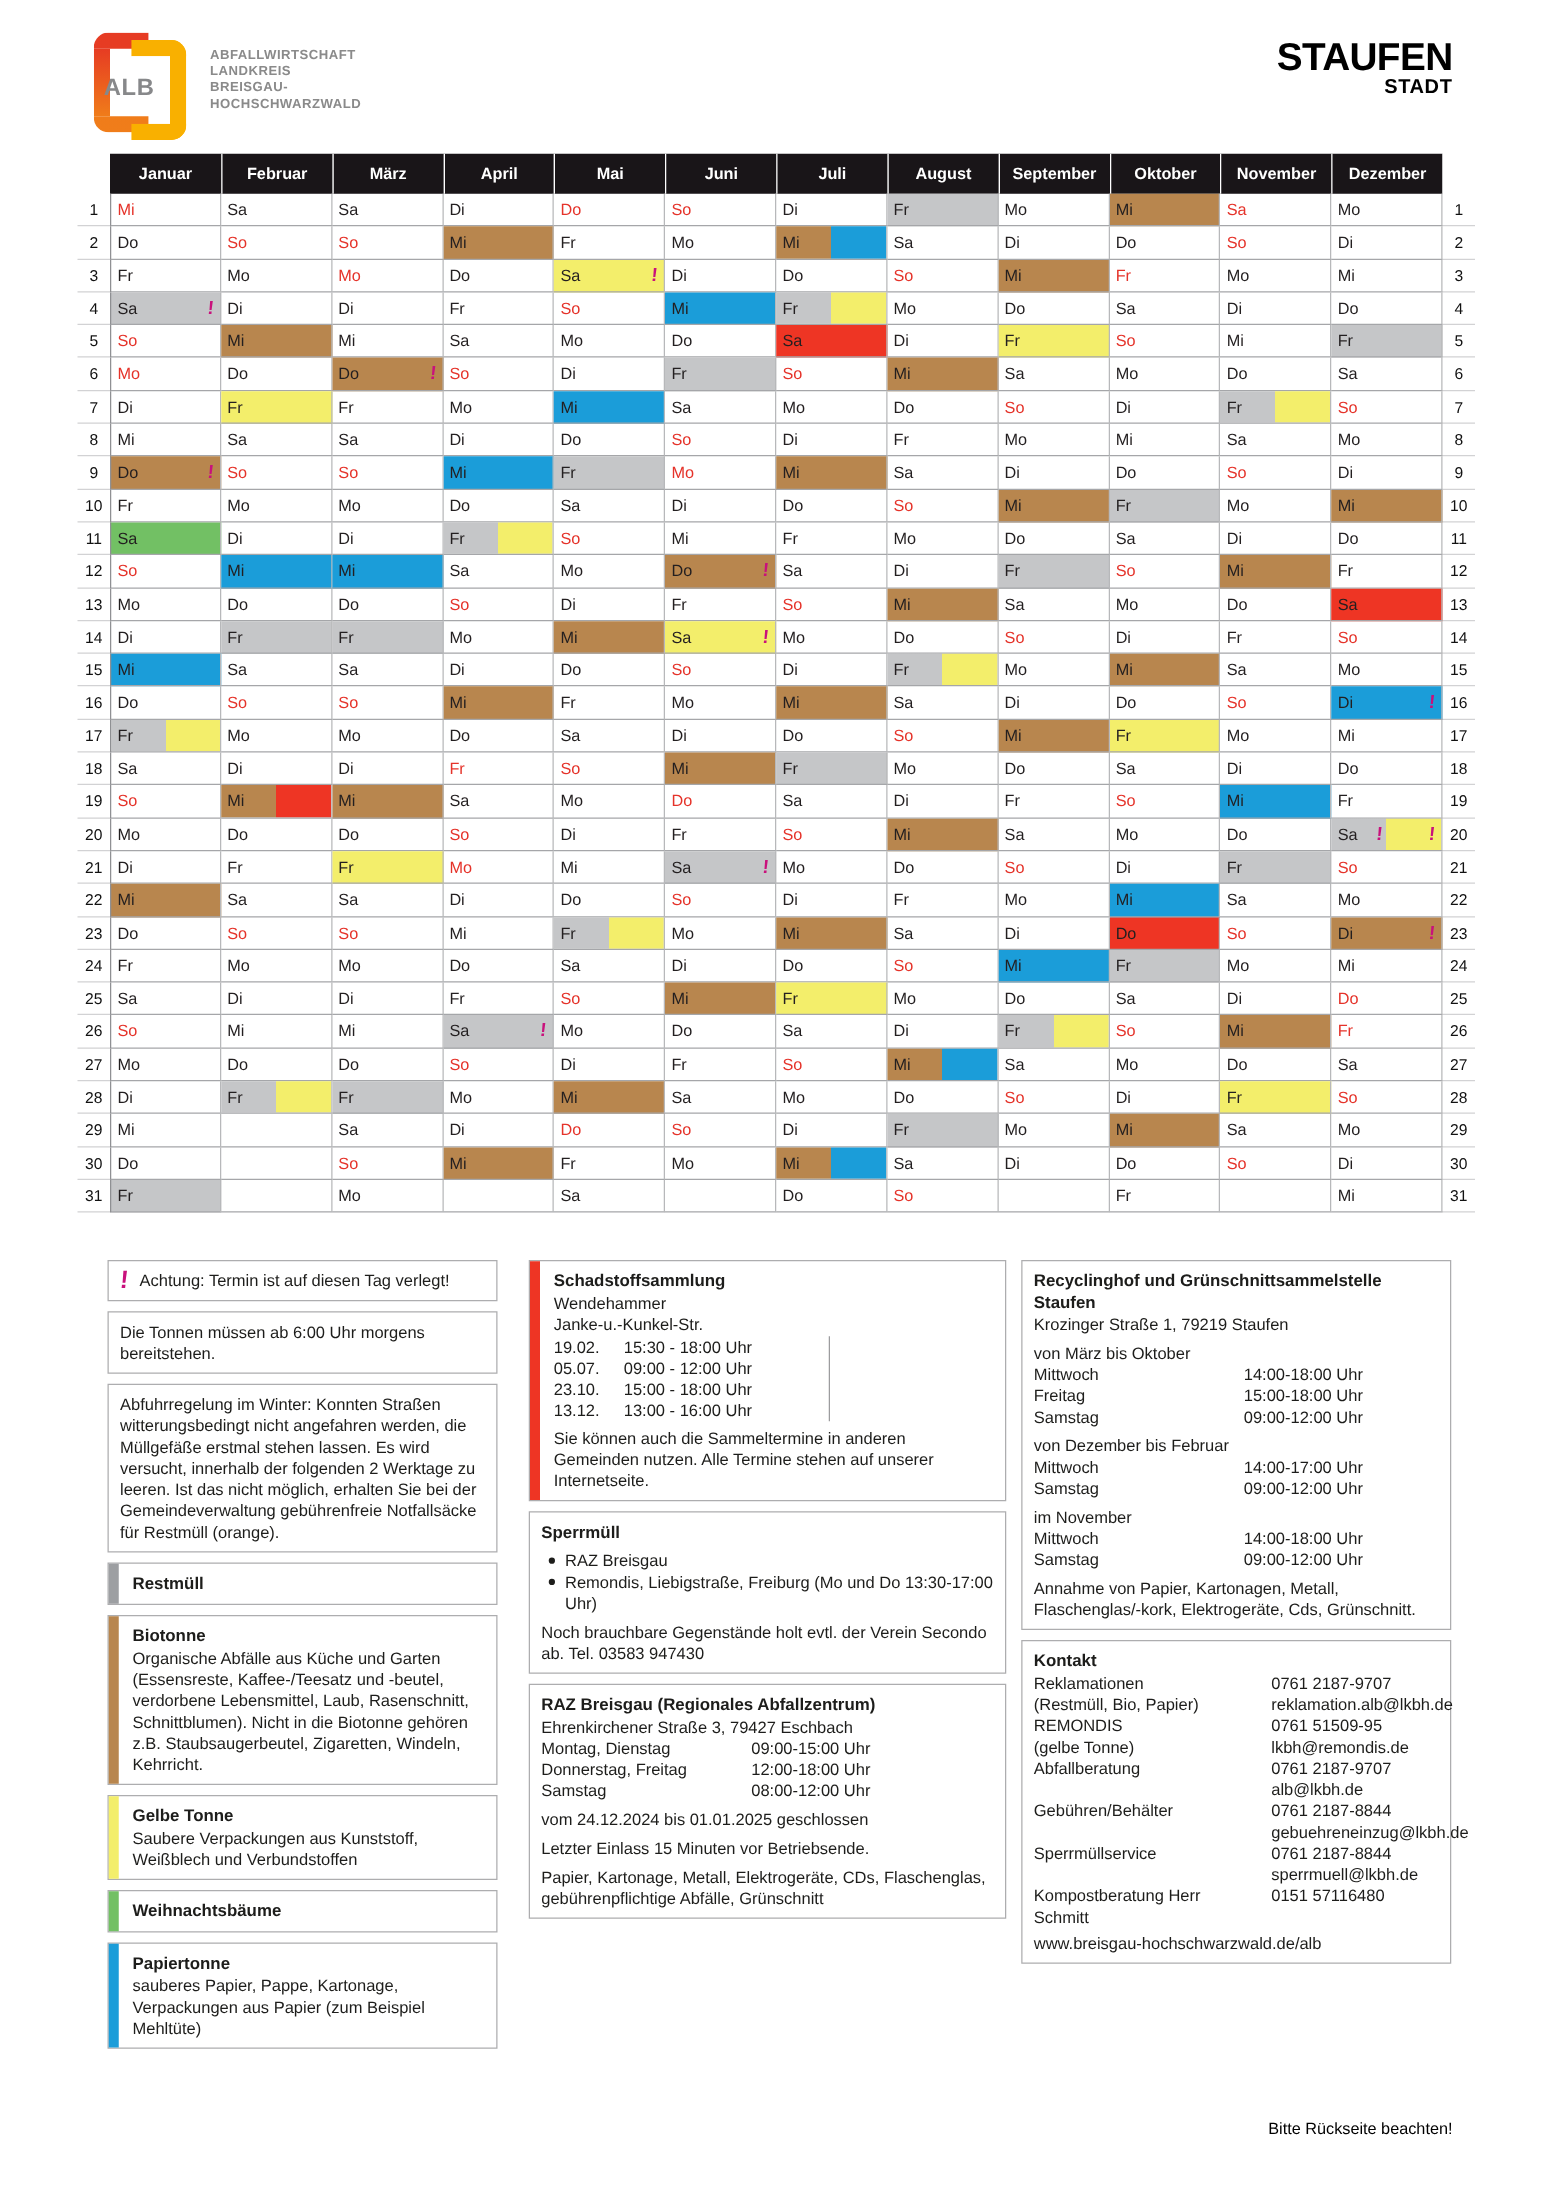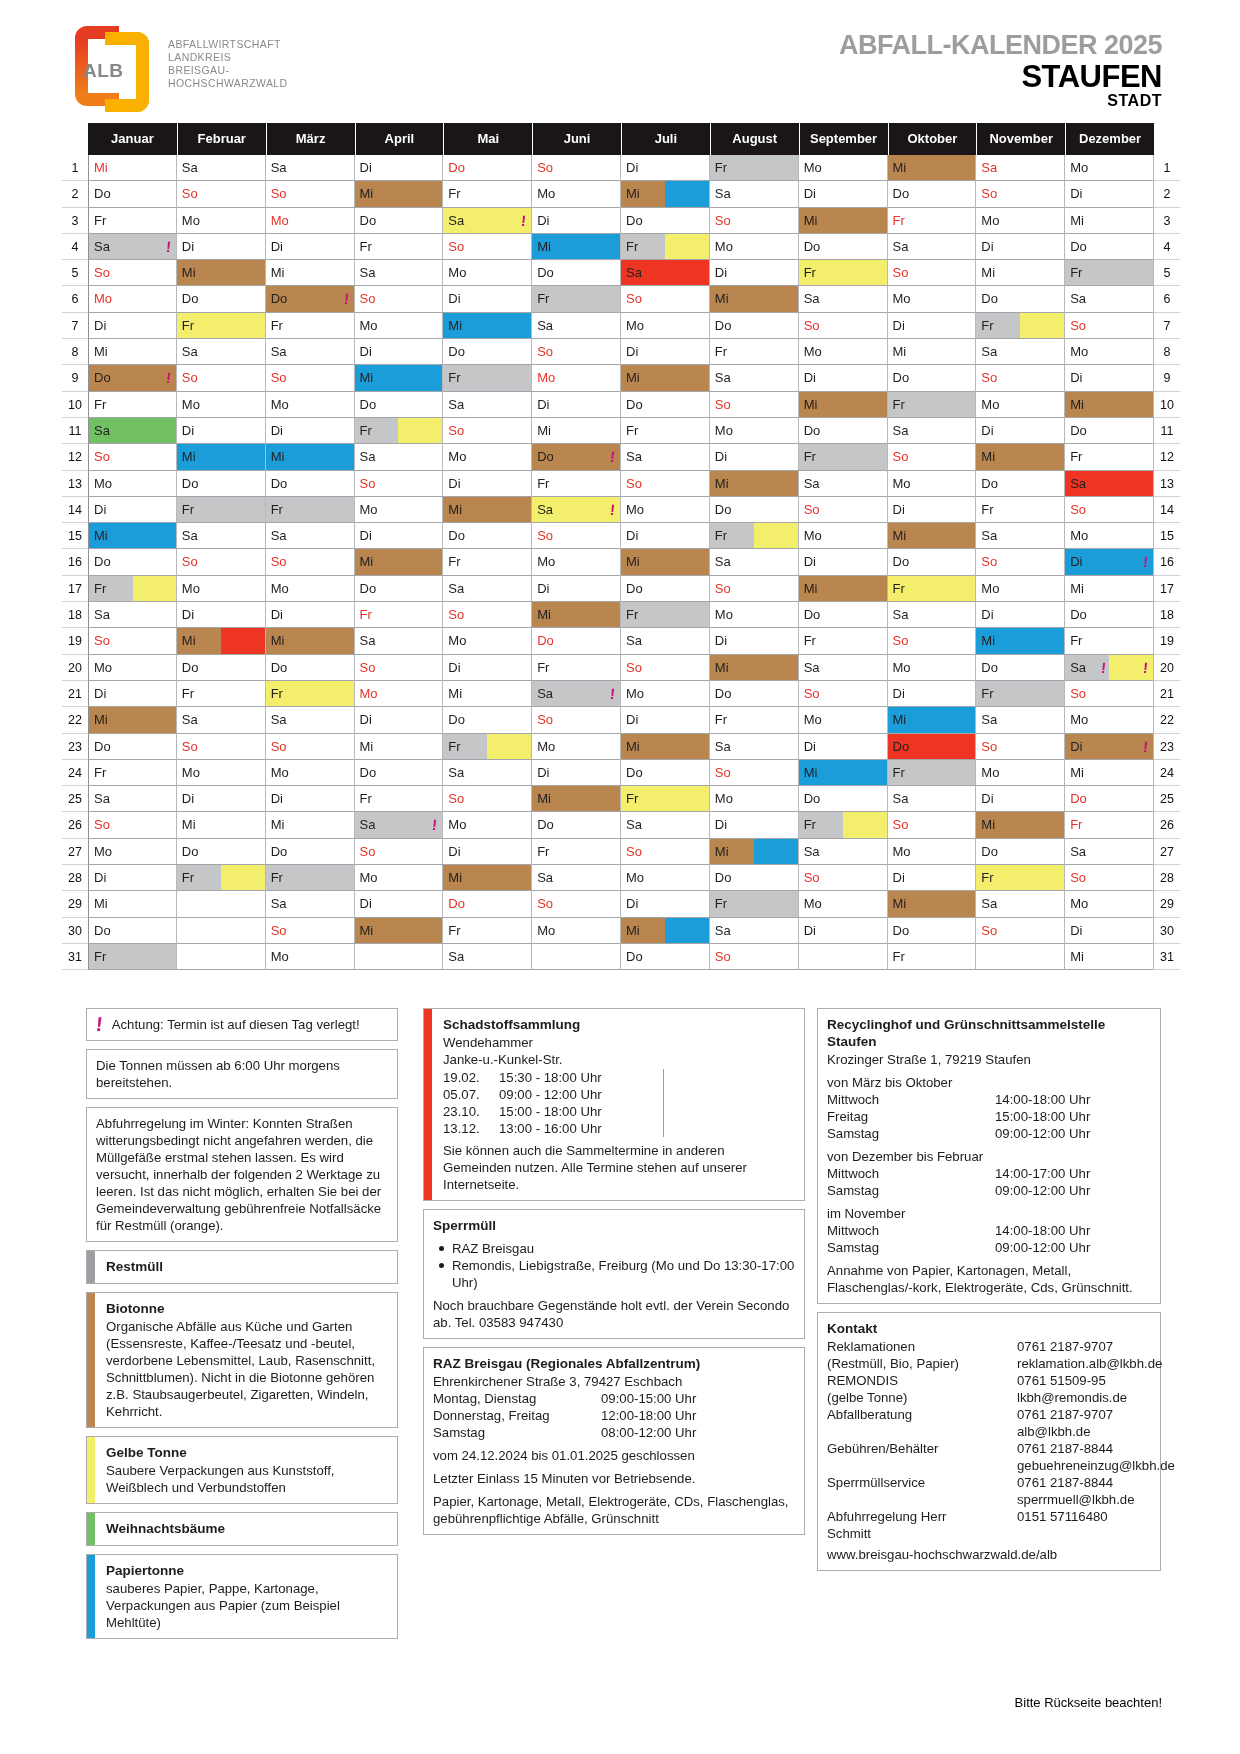"ABFALLWIRTSCHAFT" .orgname { font-weight: normal -> bold }
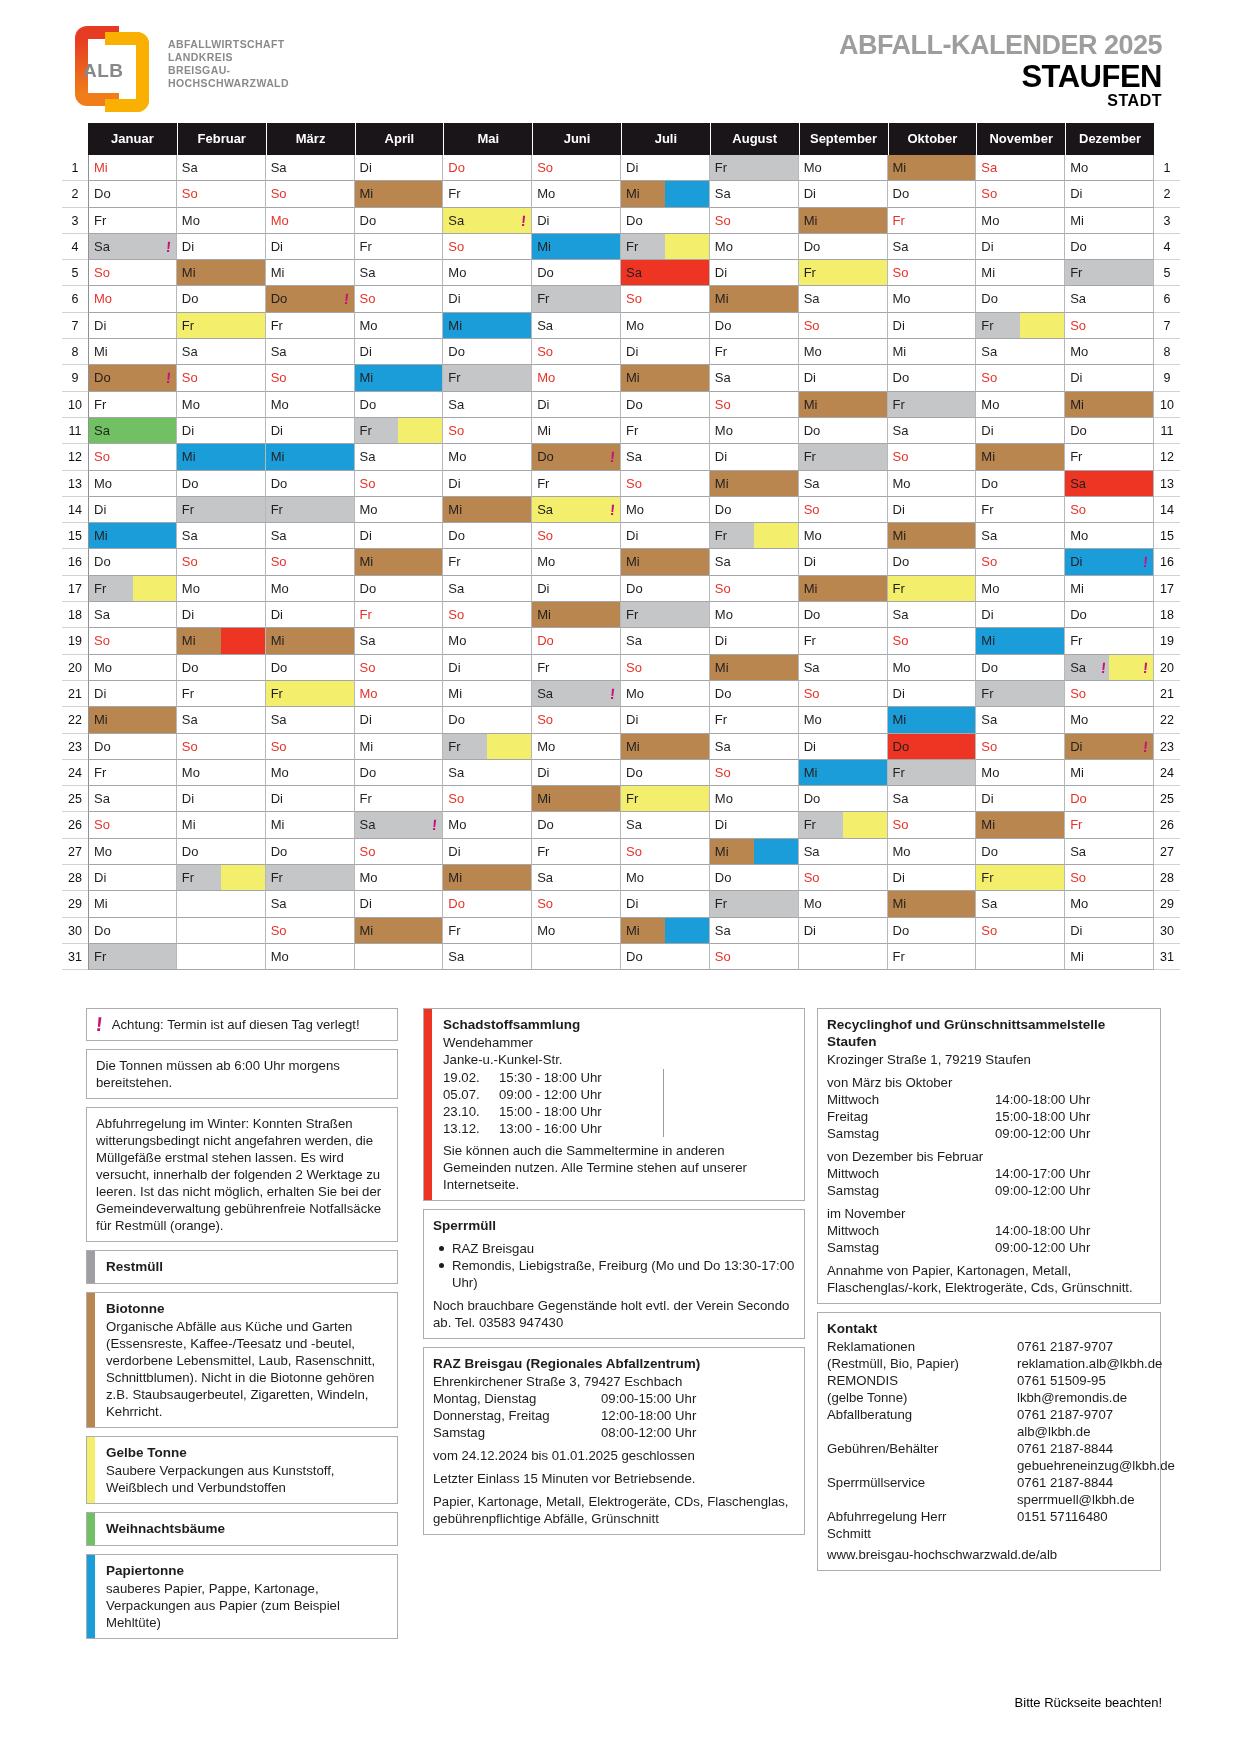"ABFALL-KALENDER 2025" div.t1 { html: <div>ABFALL-KALENDER 2025</div> -> none }
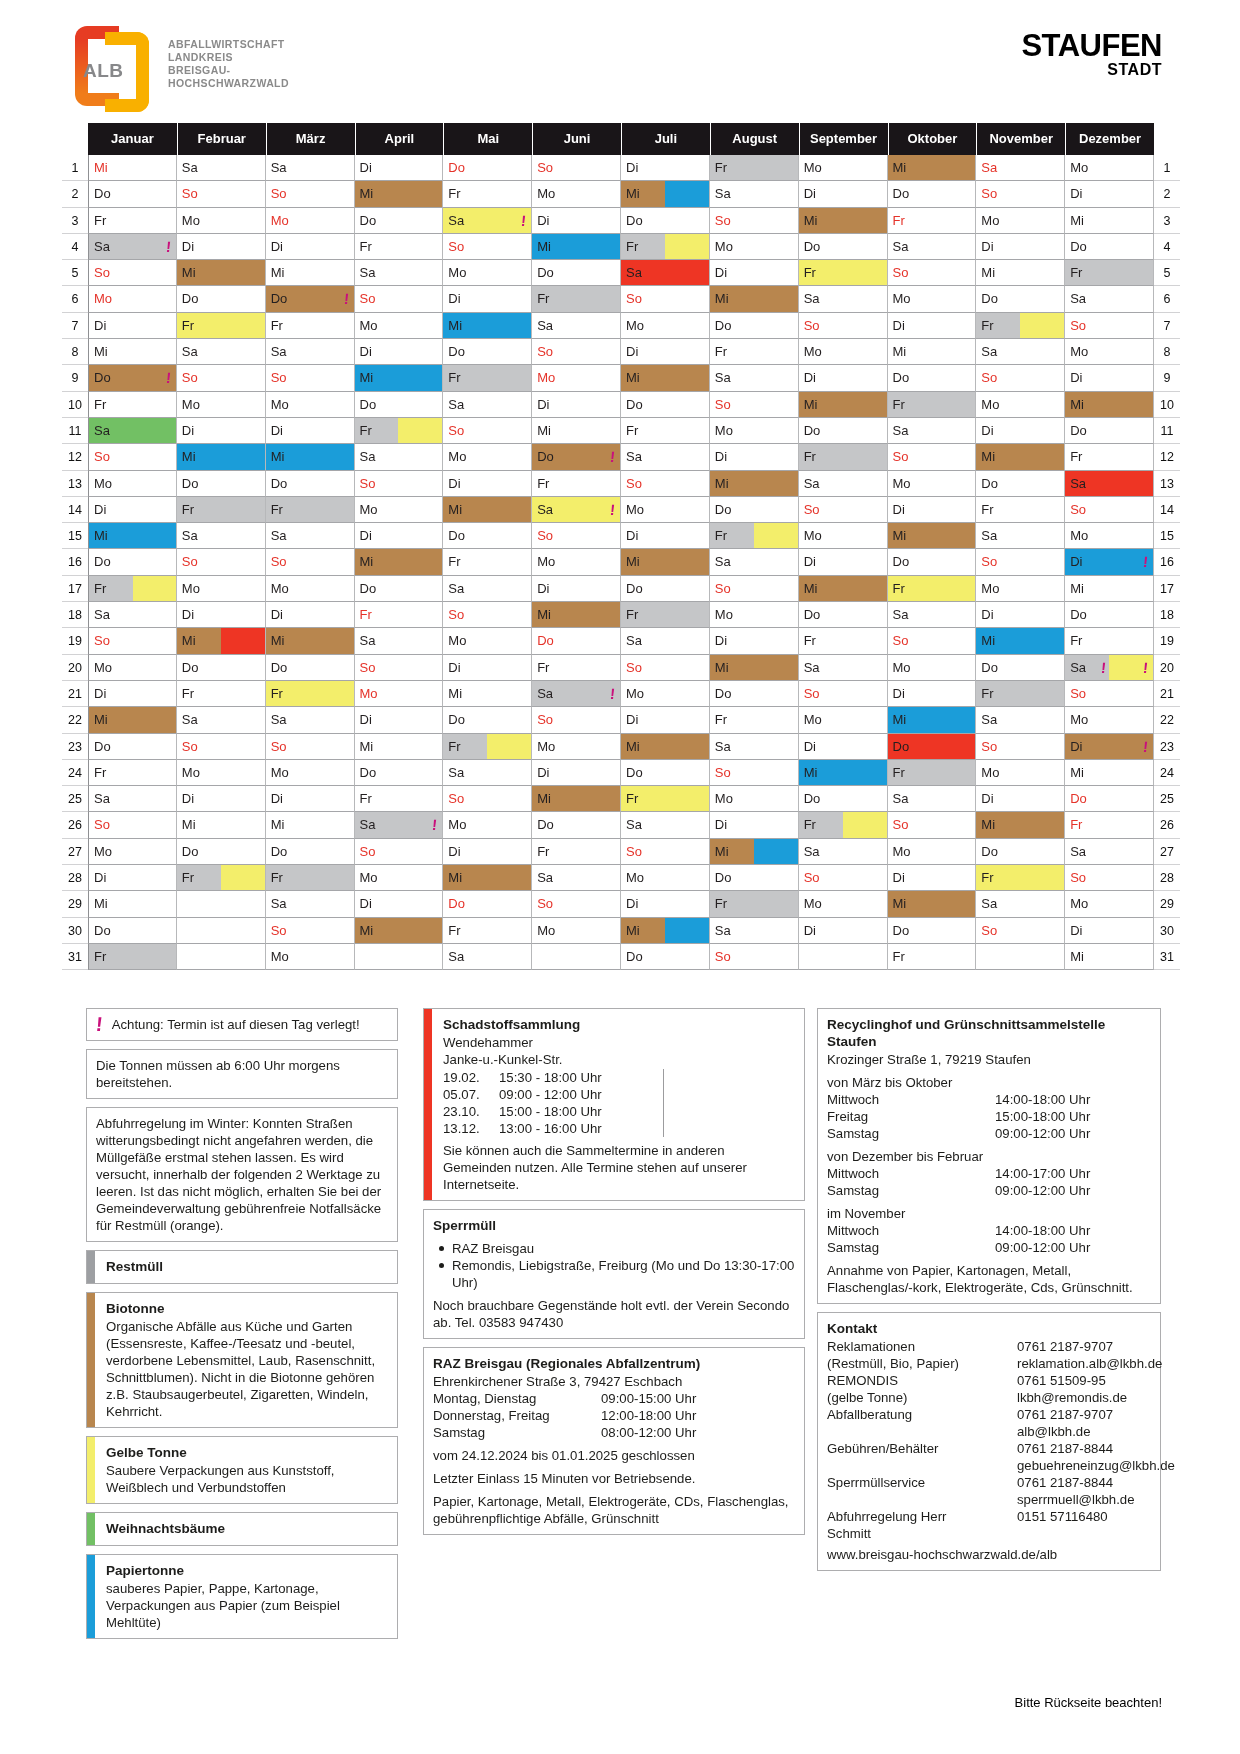"Abfuhrregelung Herr" span.l { text: Abfuhrregelung -> Kompostberatung }
